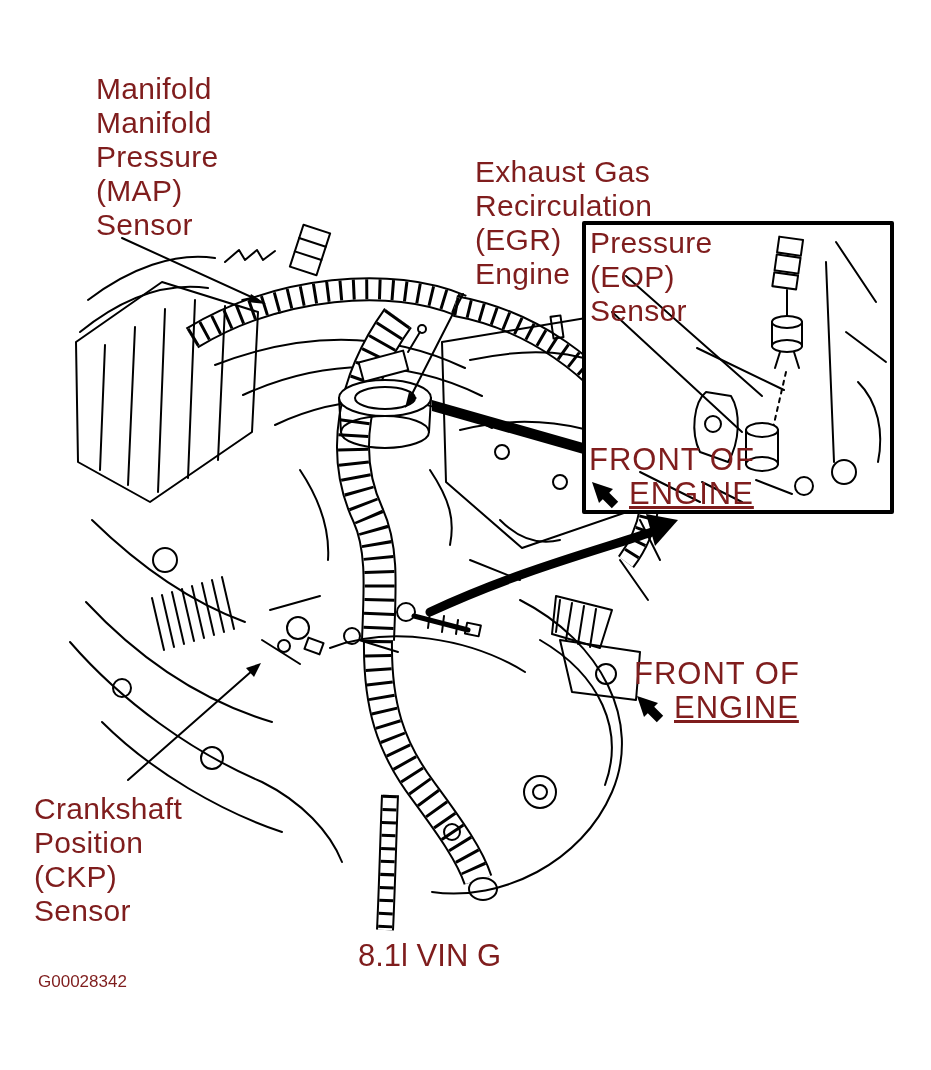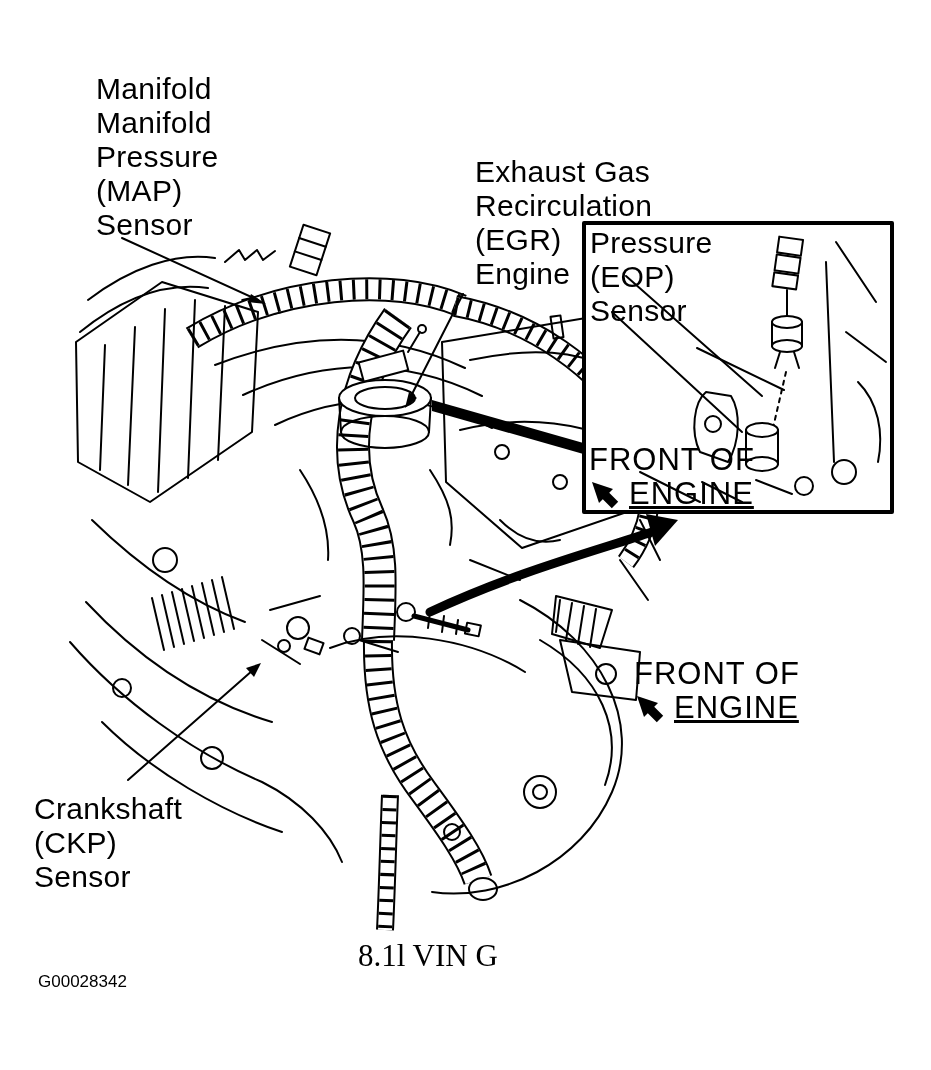"Manifold" .canvas { color: #000000 -> #7f1d1d }
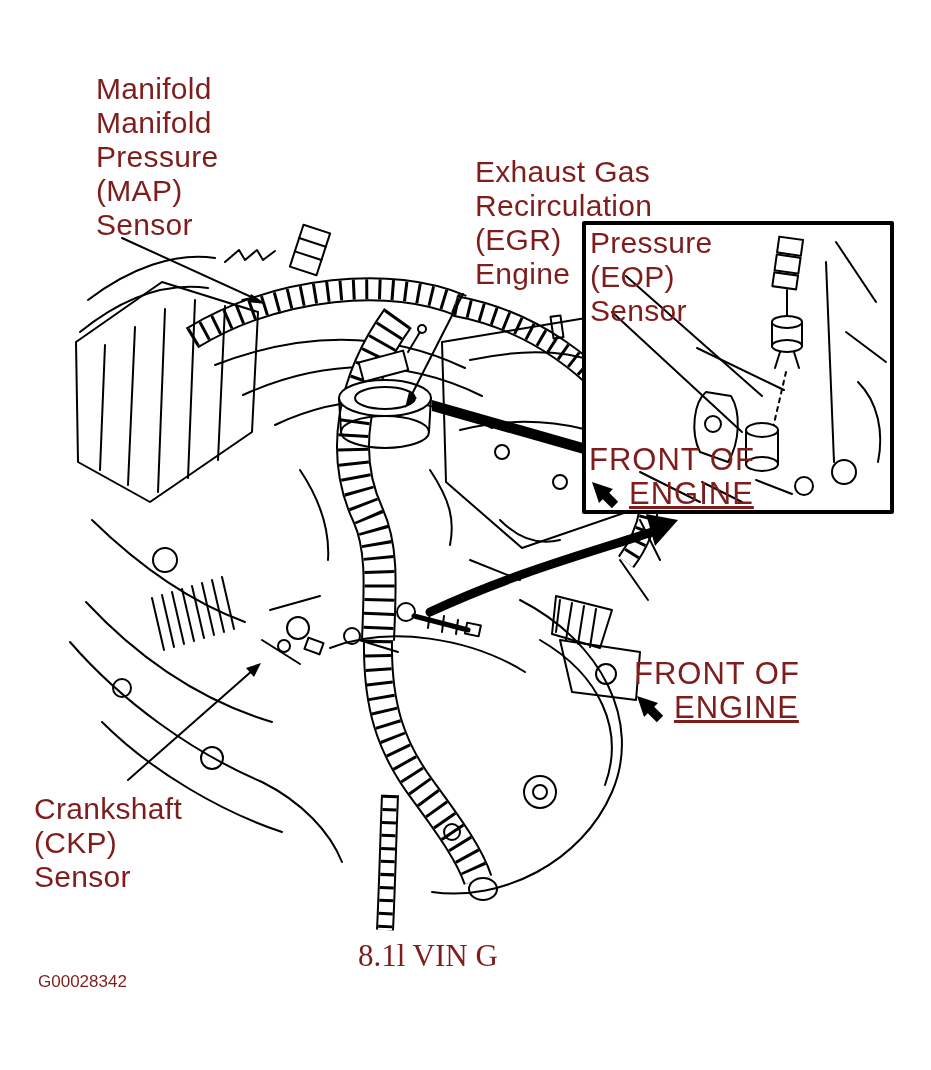"Position" div { html: none -> <div>Position</div> }
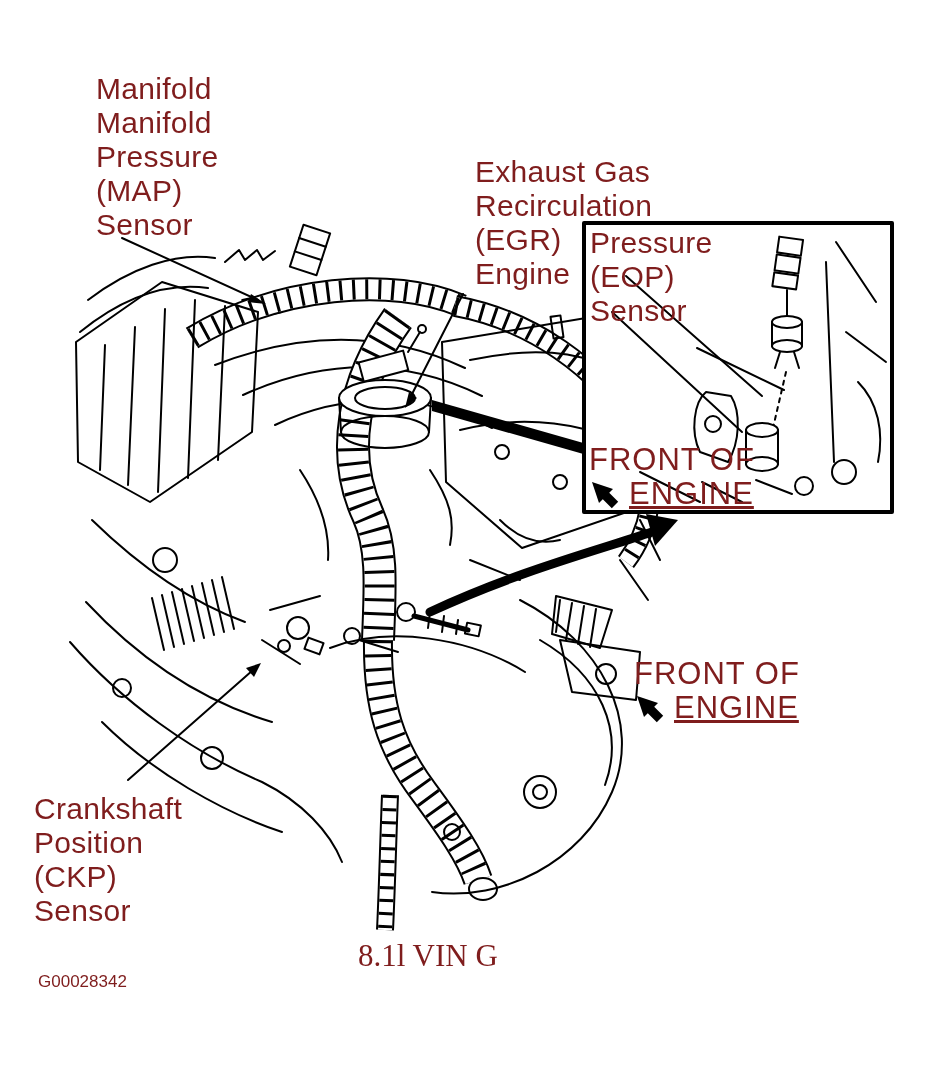"8.1l VIN G" .caption { font-family: Liberation Serif, serif -> none }
